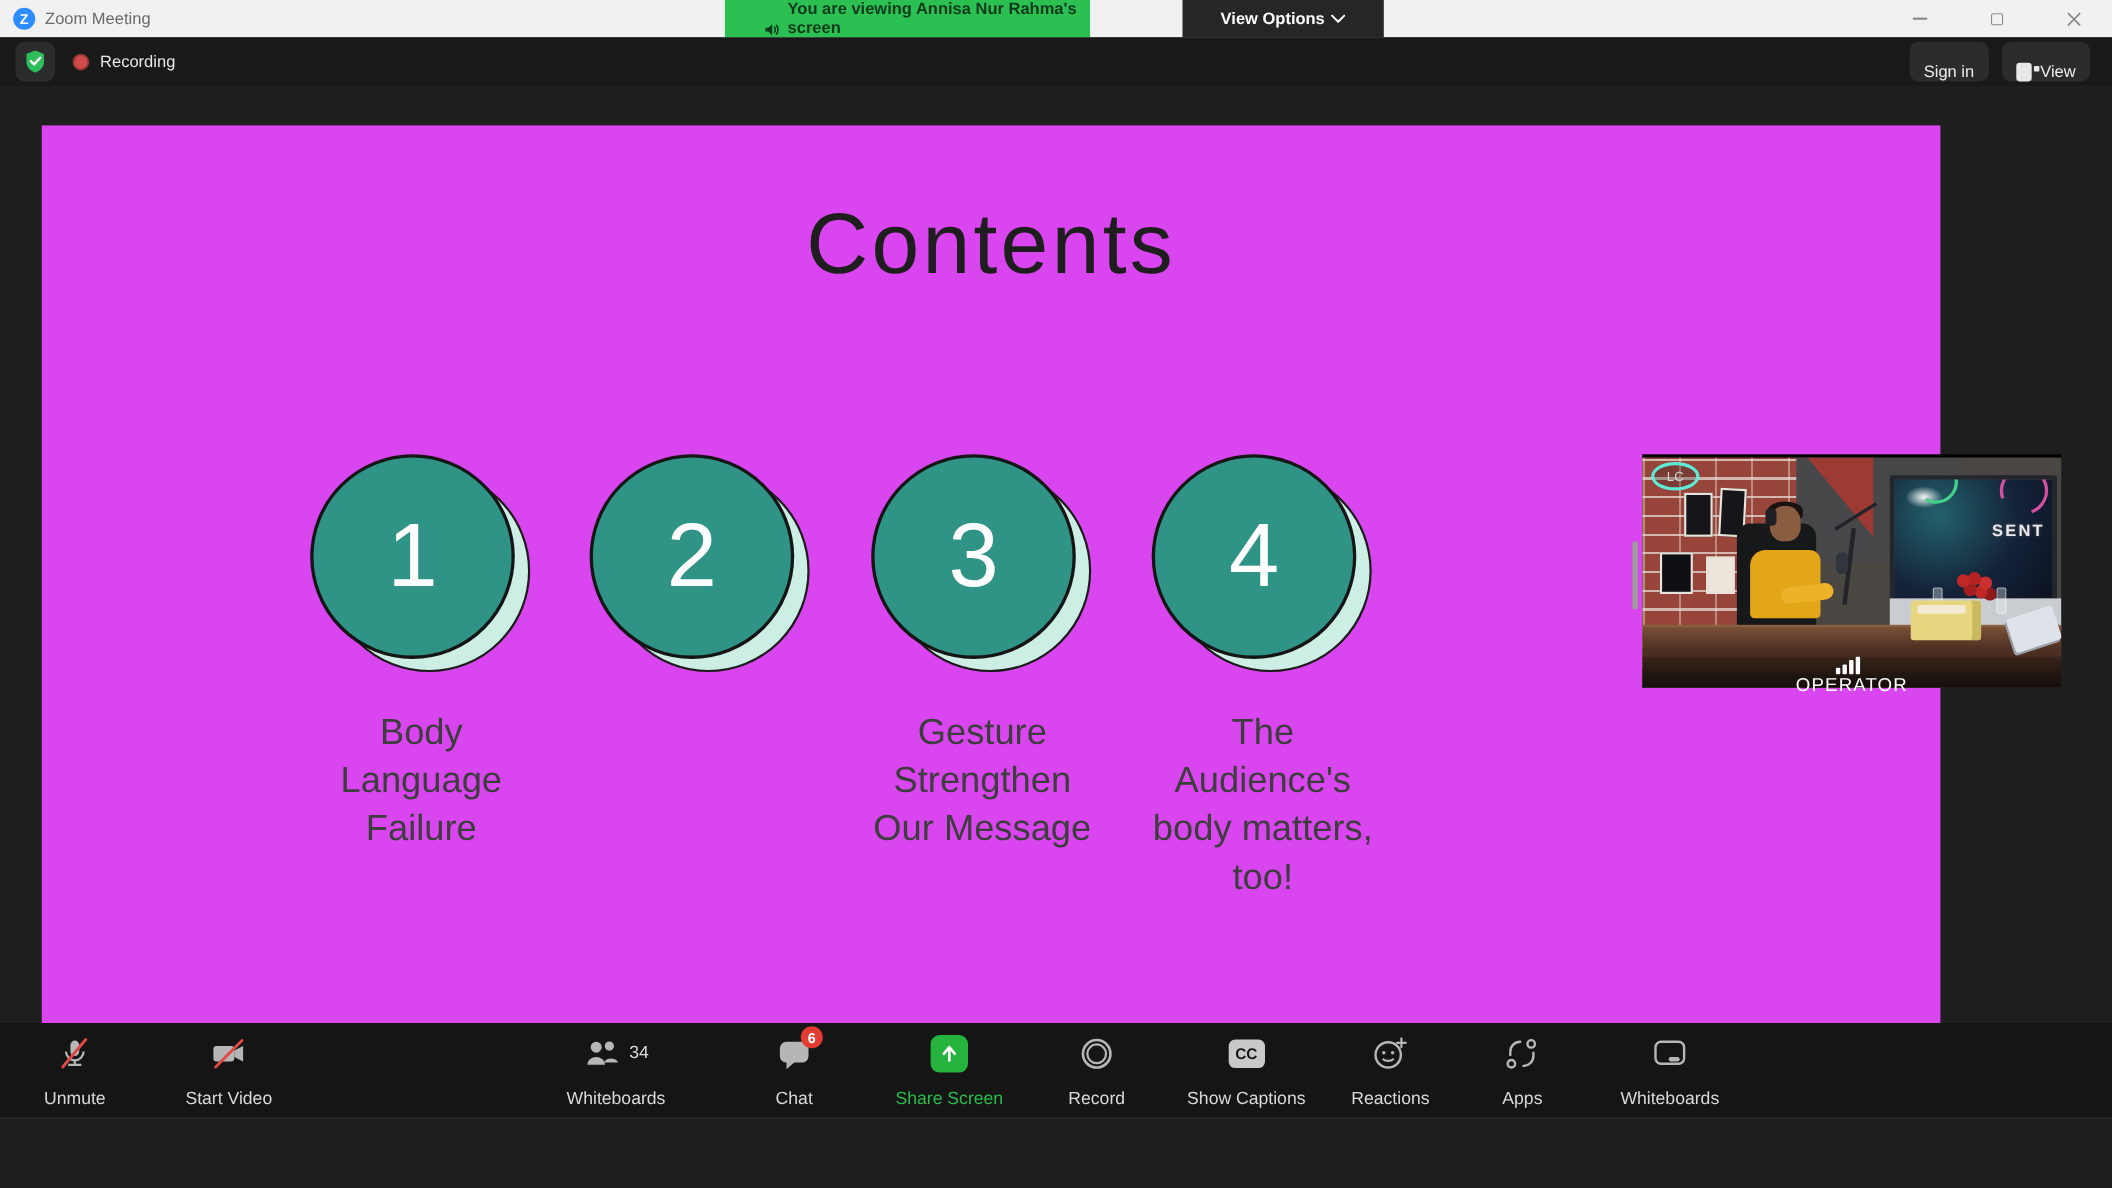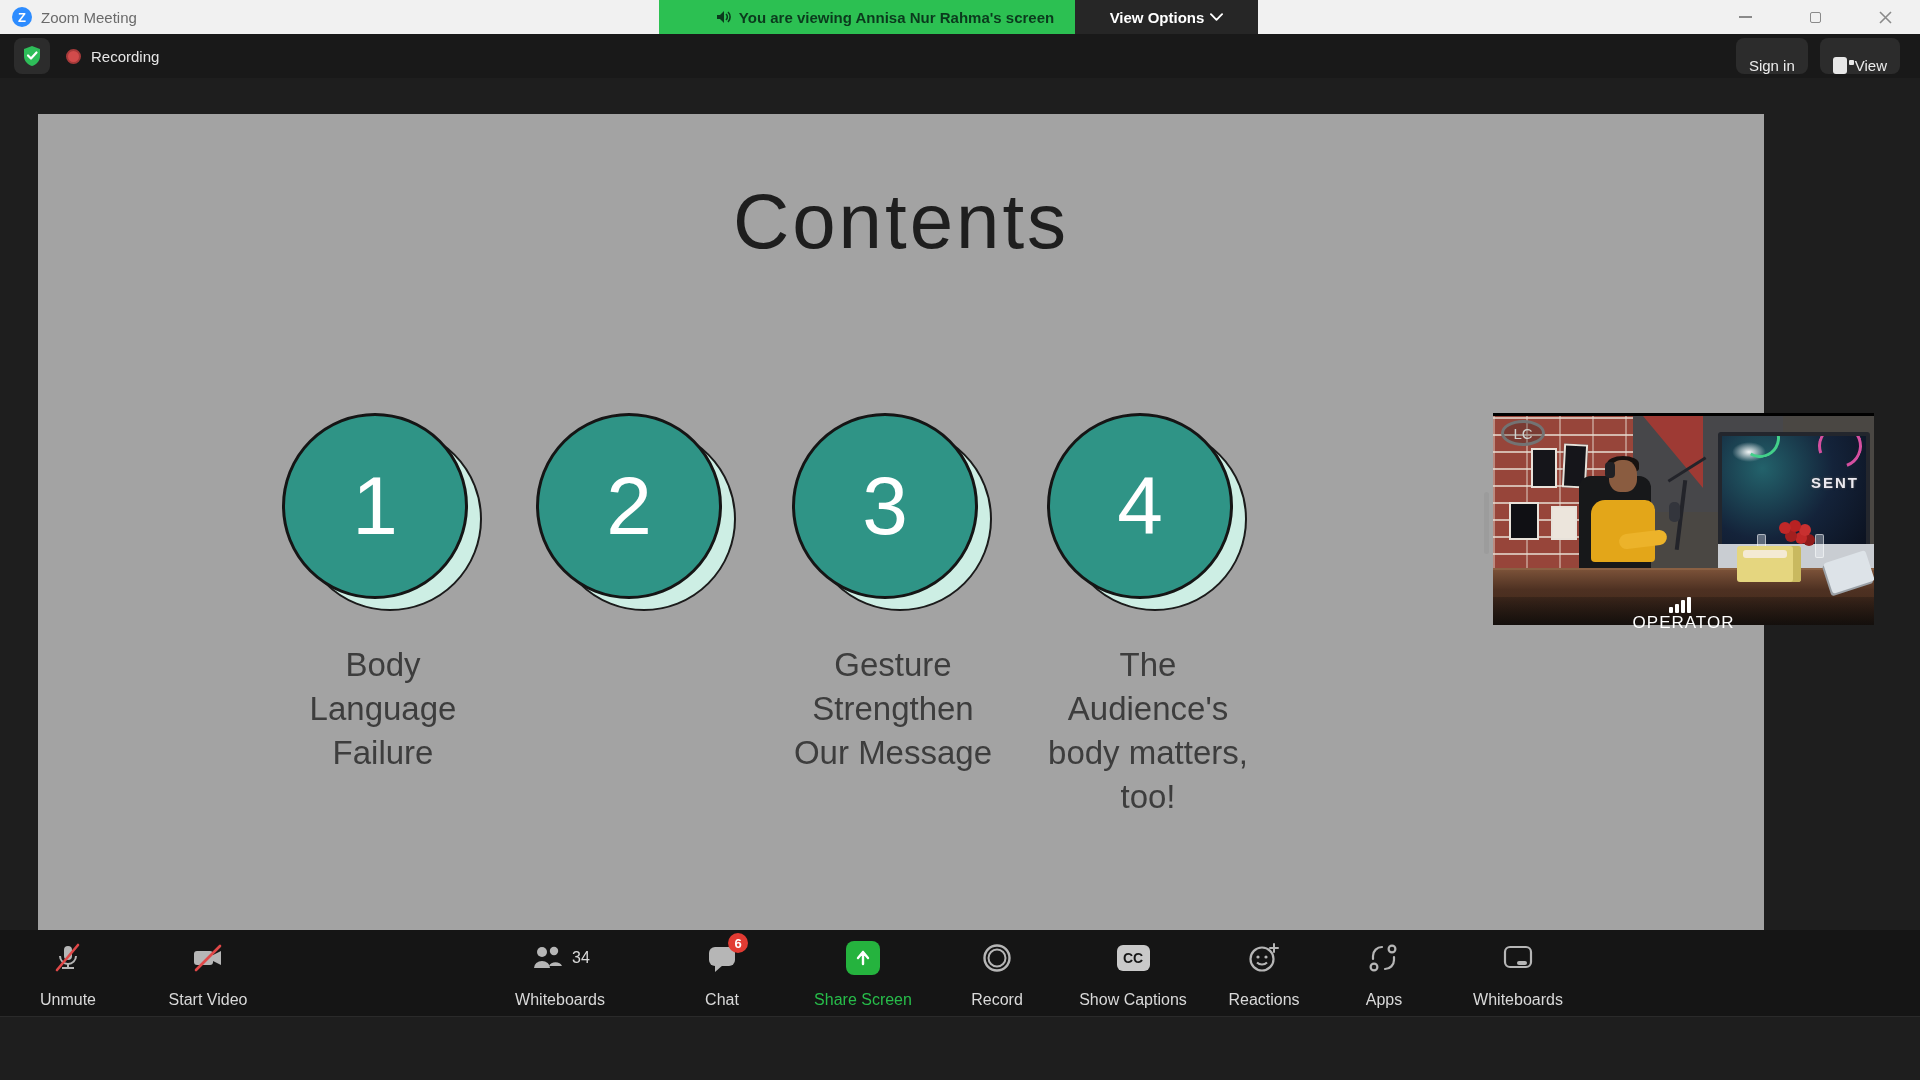"You are viewing Annisa Nur" .share-banner { align-items: center -> flex-end; width: 416px -> 332px }
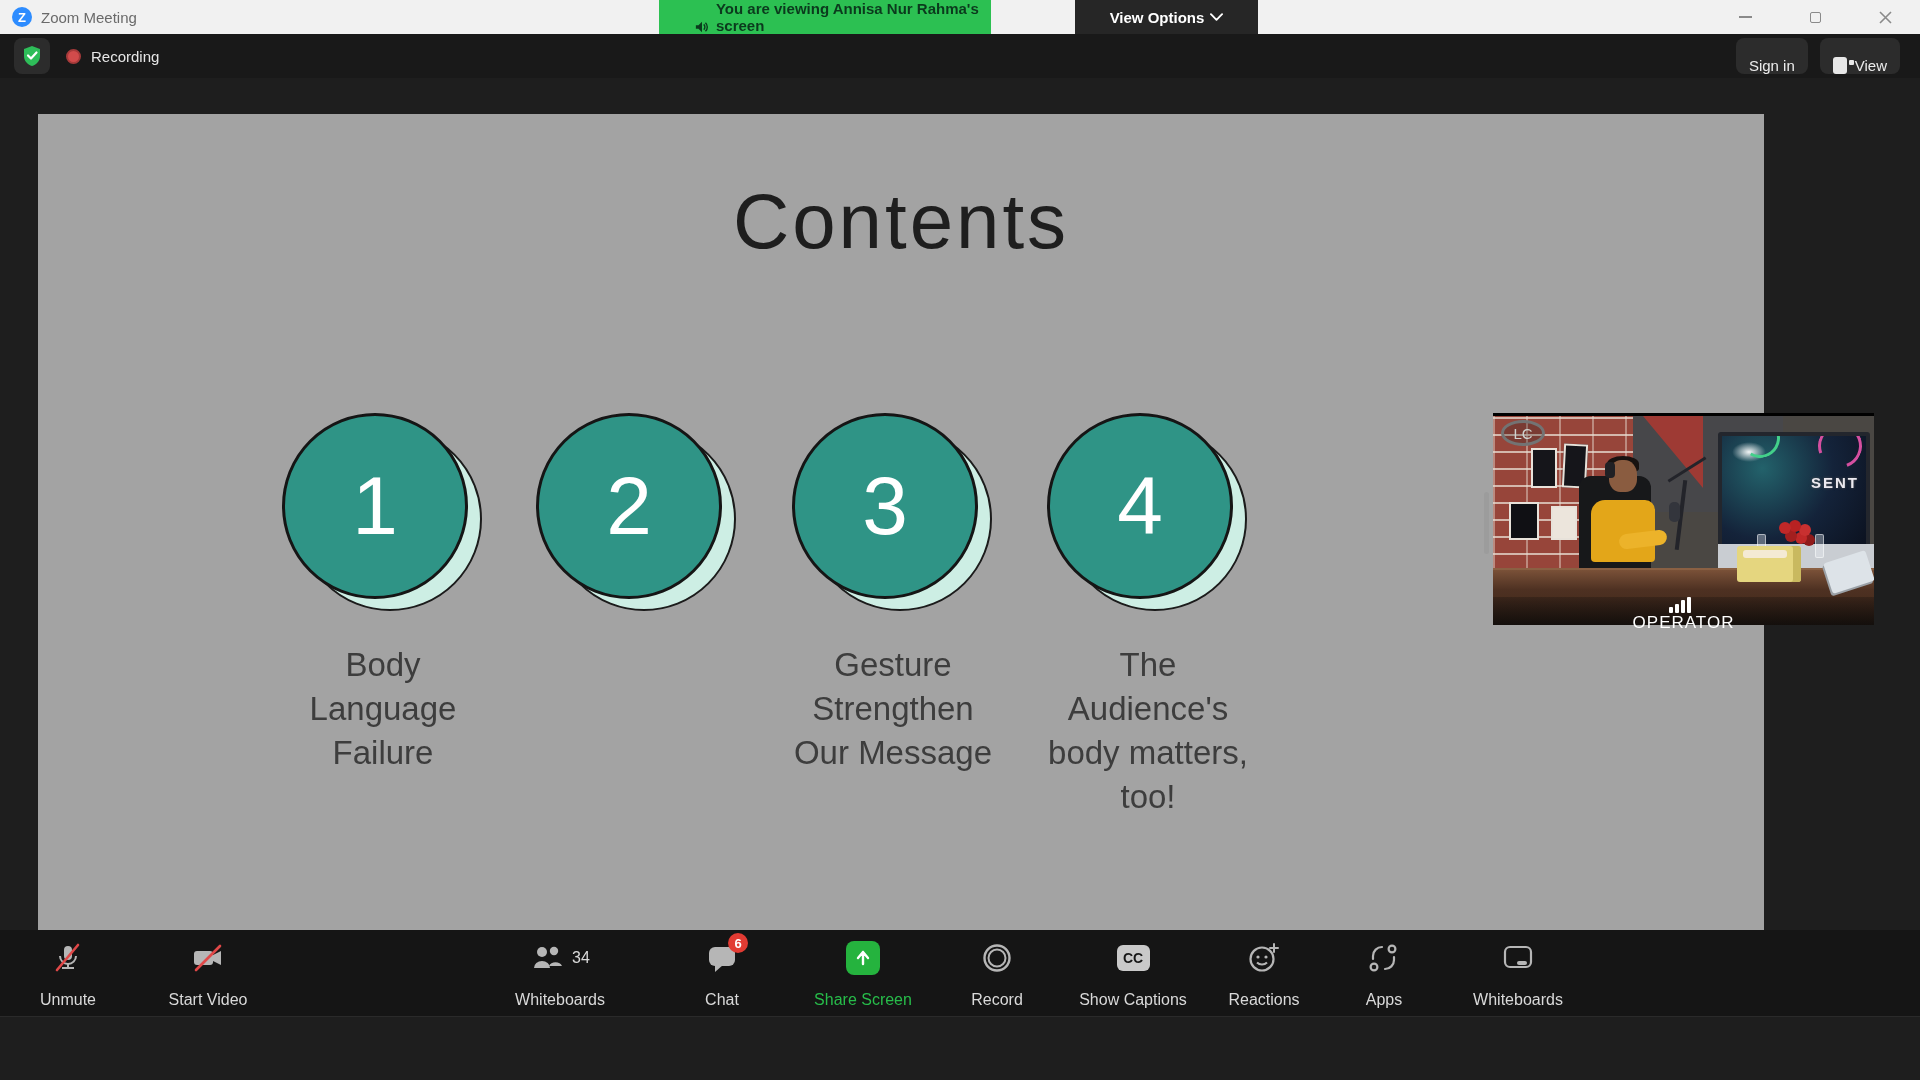"Contents" .slide { background: #a3a3a3 -> #d946ef }
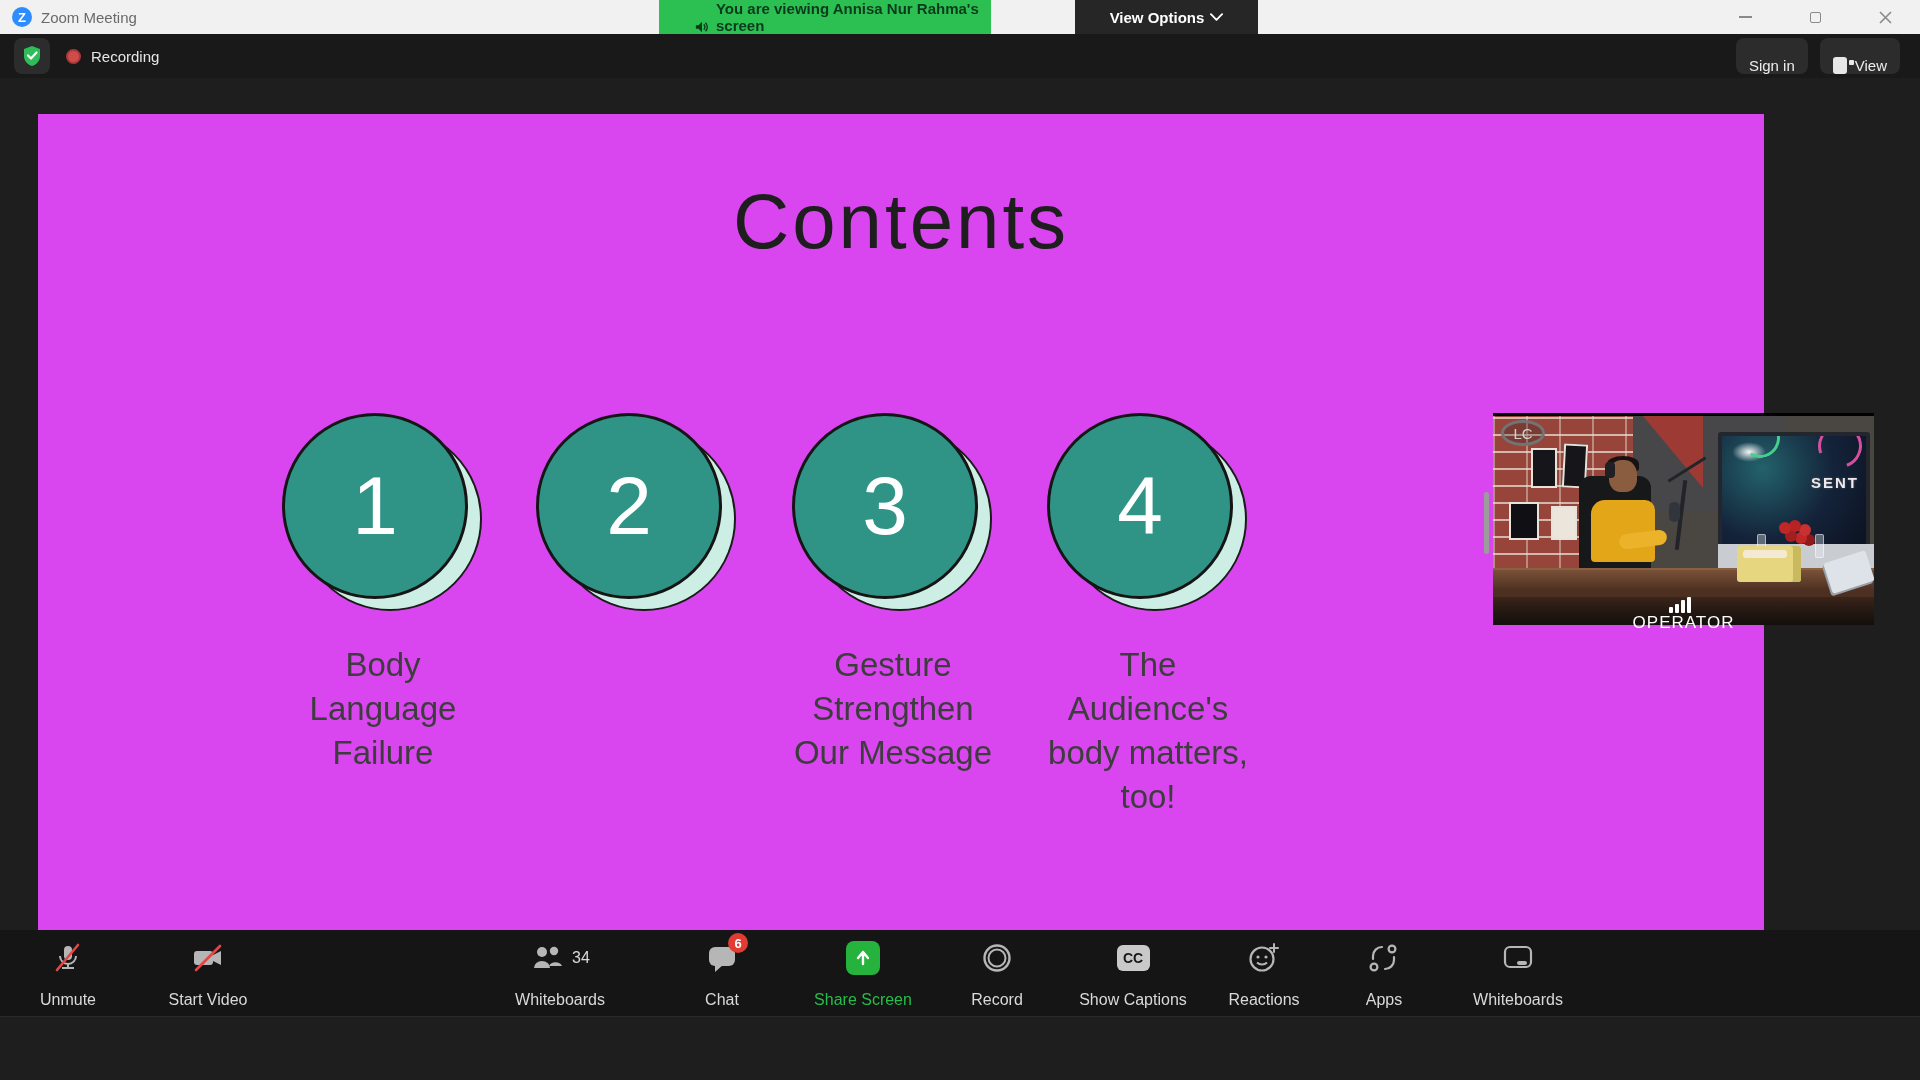"LC" .sign-lc { border: 3px solid #737373 -> 3px solid #5eead4; font-size: 15px -> 12px }
